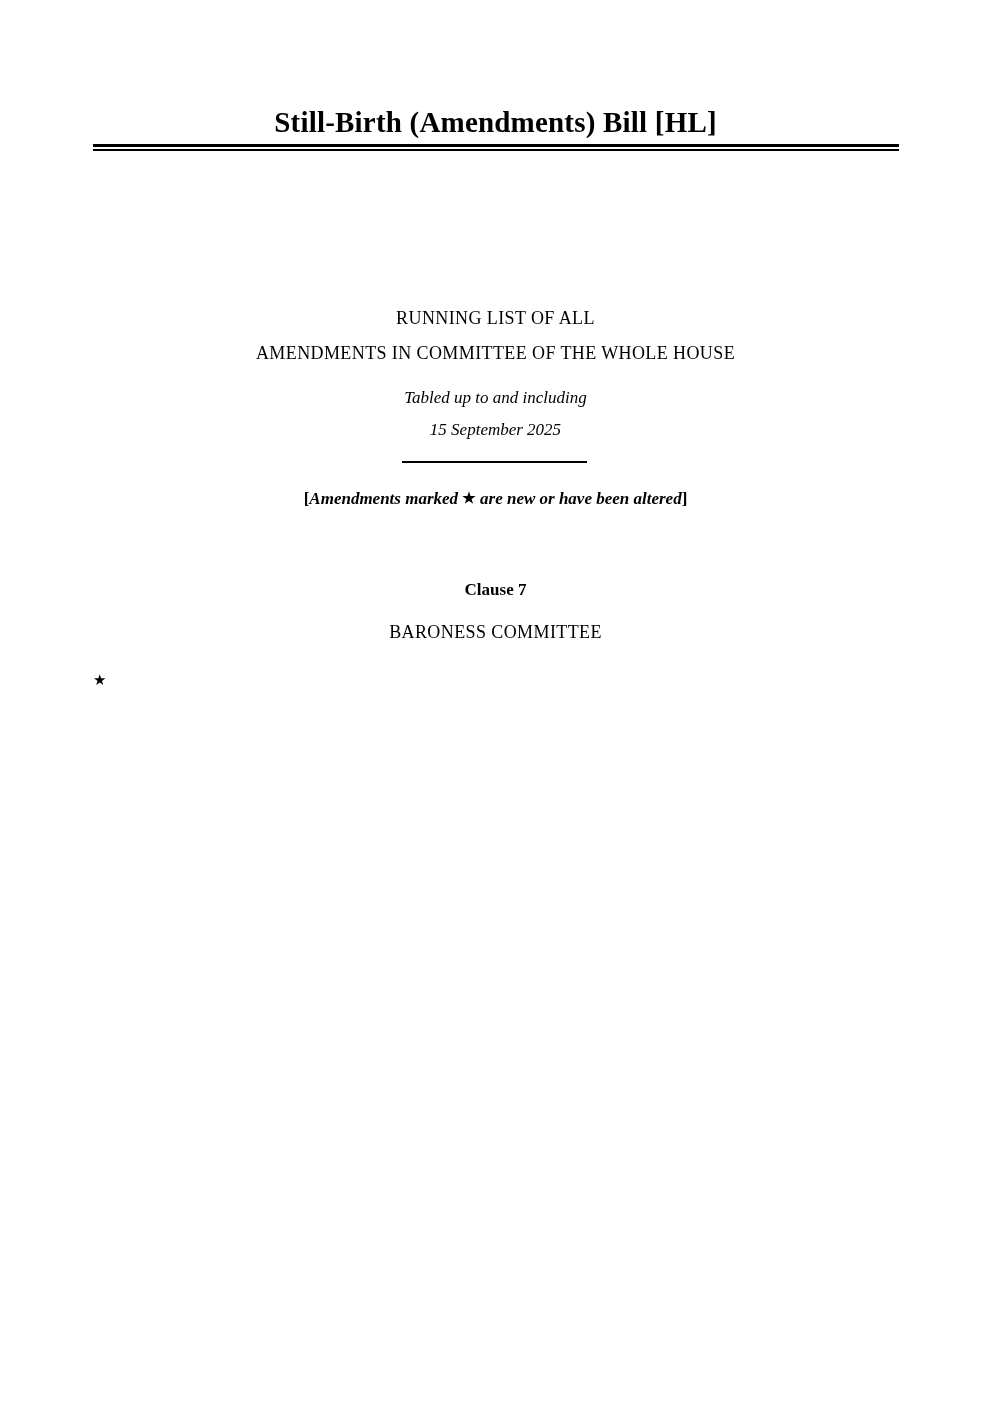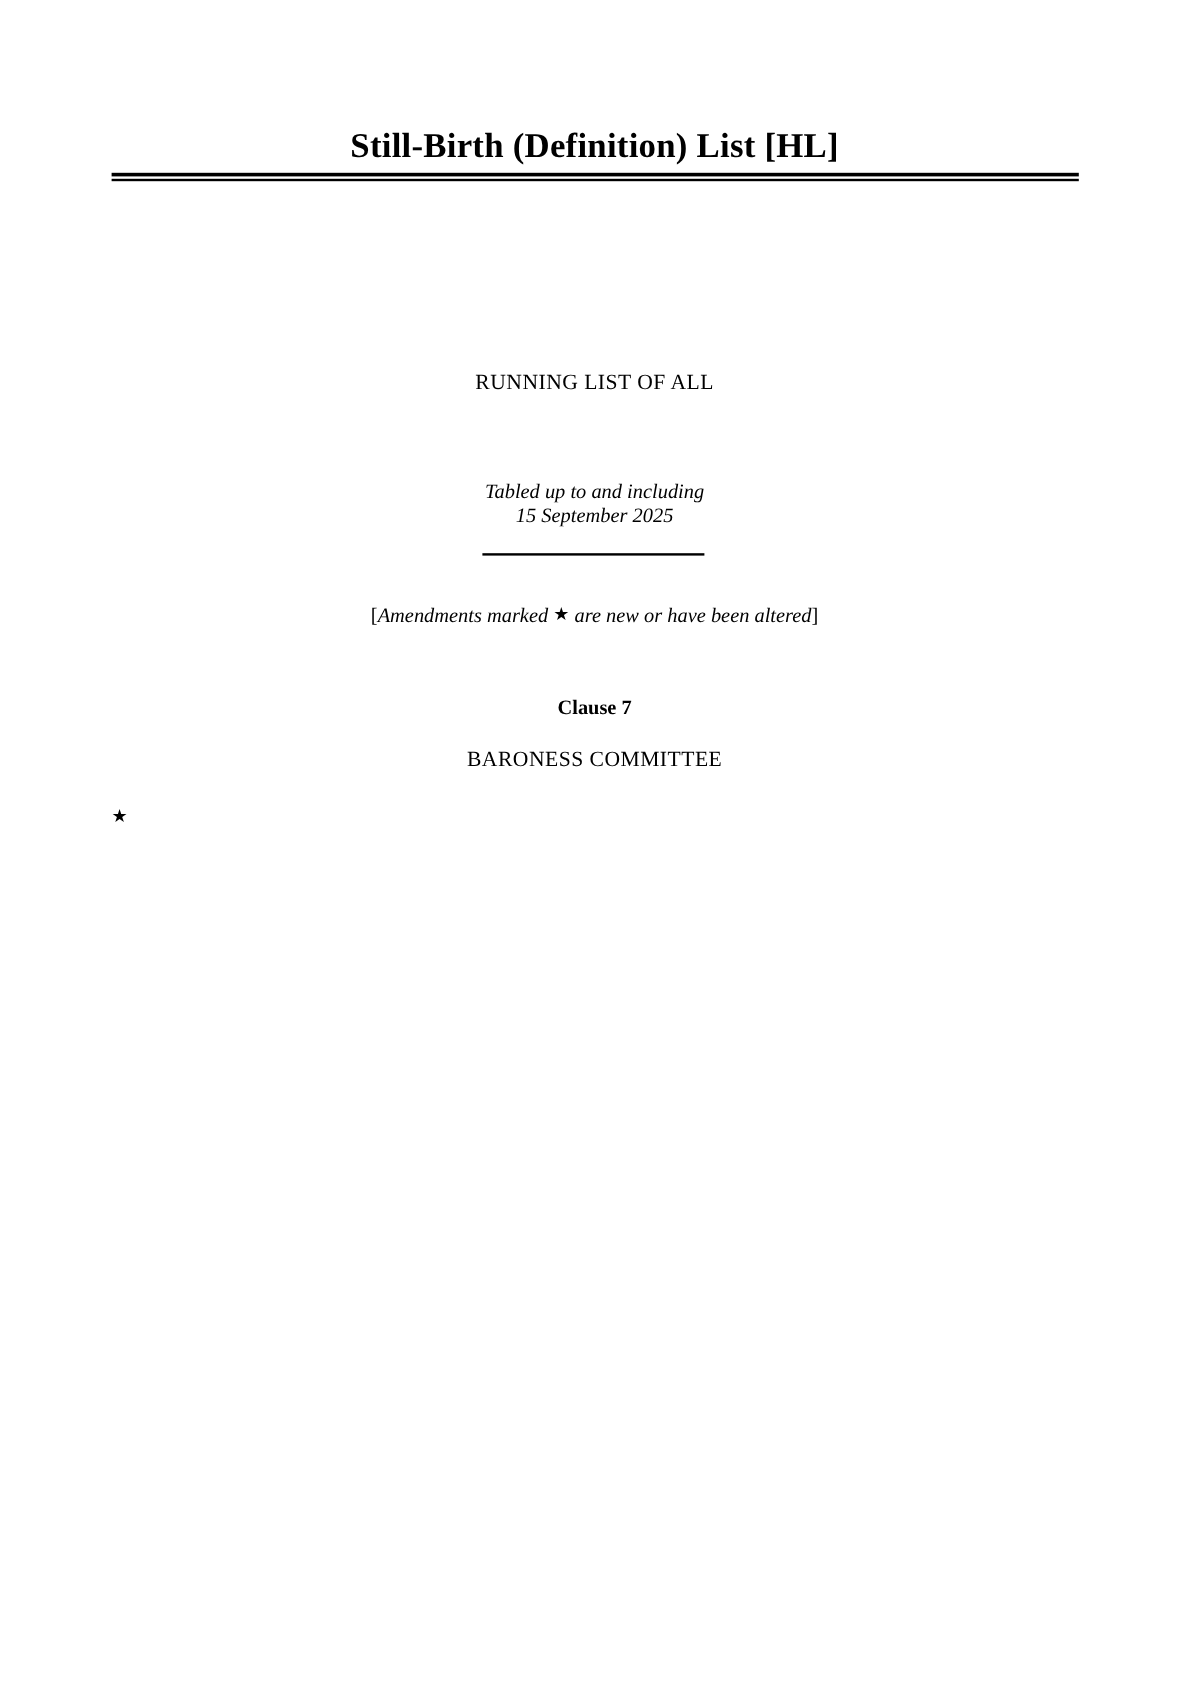"Still-Birth (Definition) List [HL]" h1.abs { text: Definition) List -> Amendments) Bill }
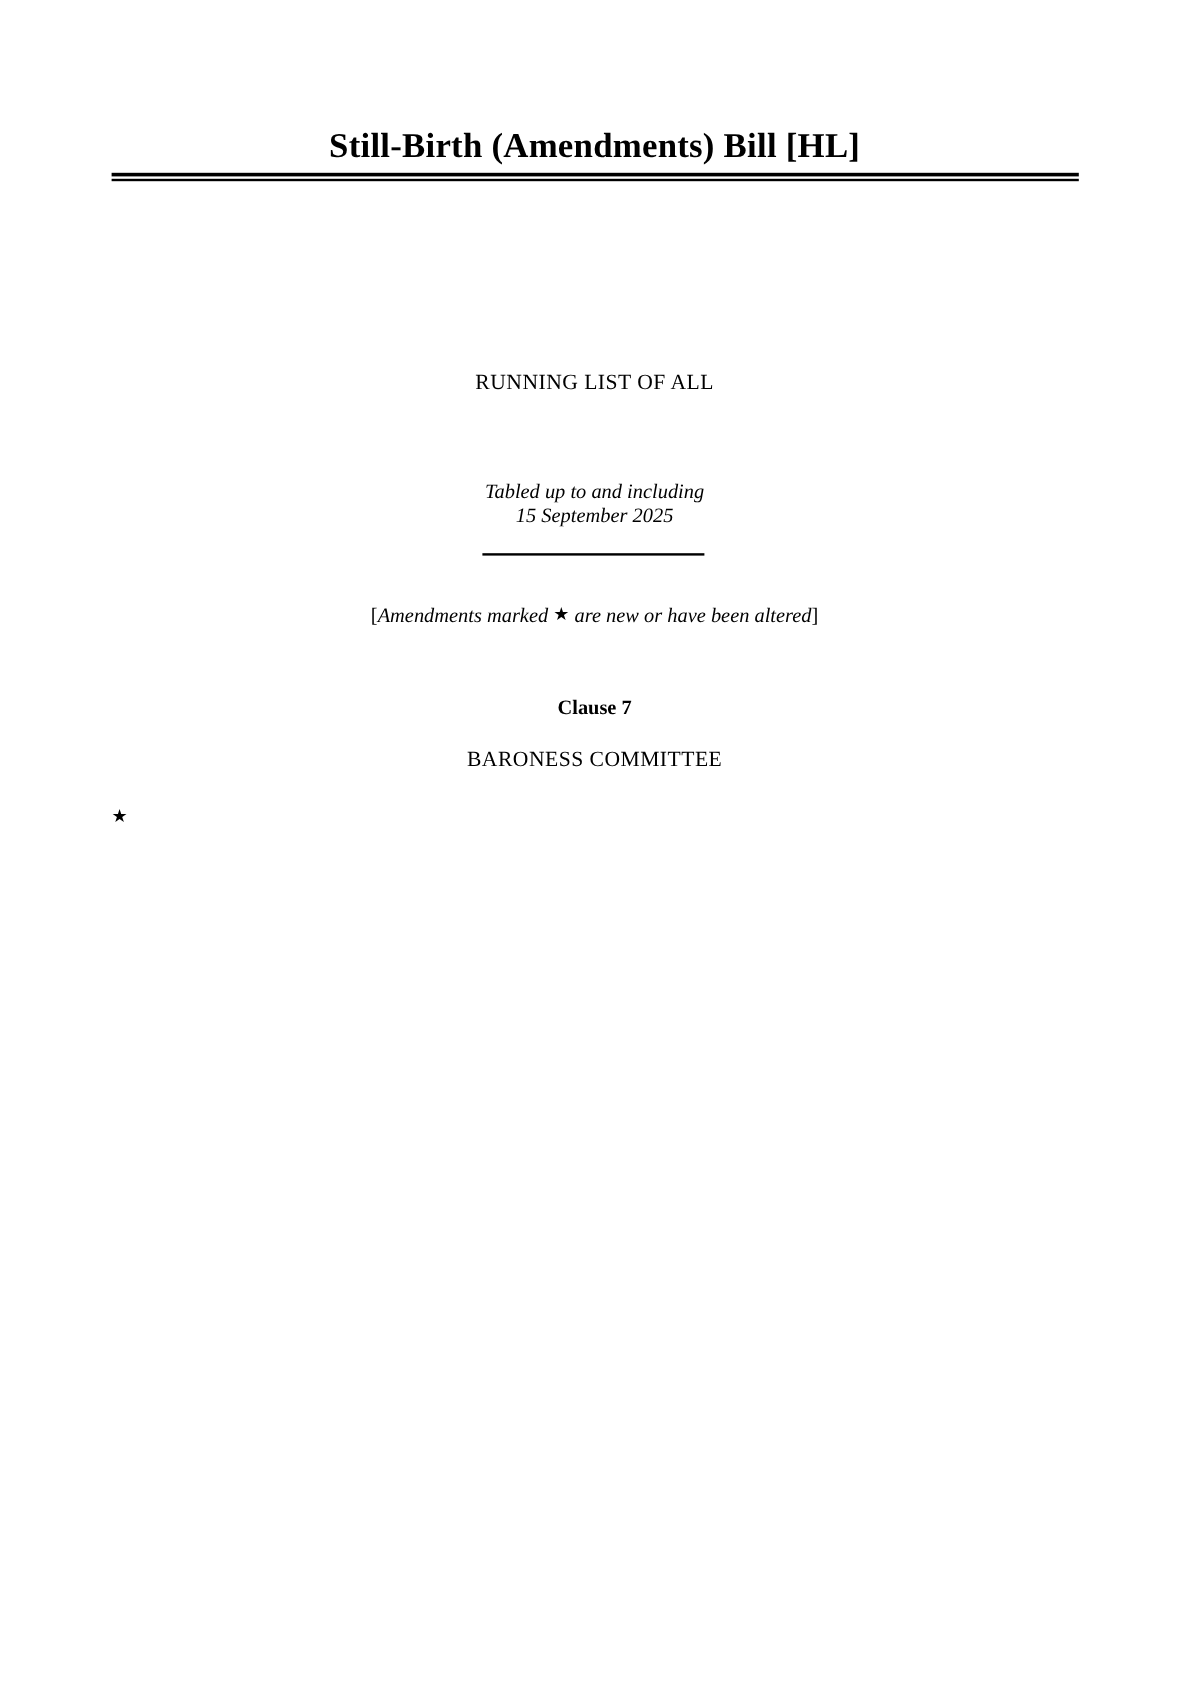"AMENDMENTS IN COMMITTEE OF THE" div.abs { html: none -> <div>AMENDMENTS IN COMMITTEE OF THE WHOLE HOUSE</div> }
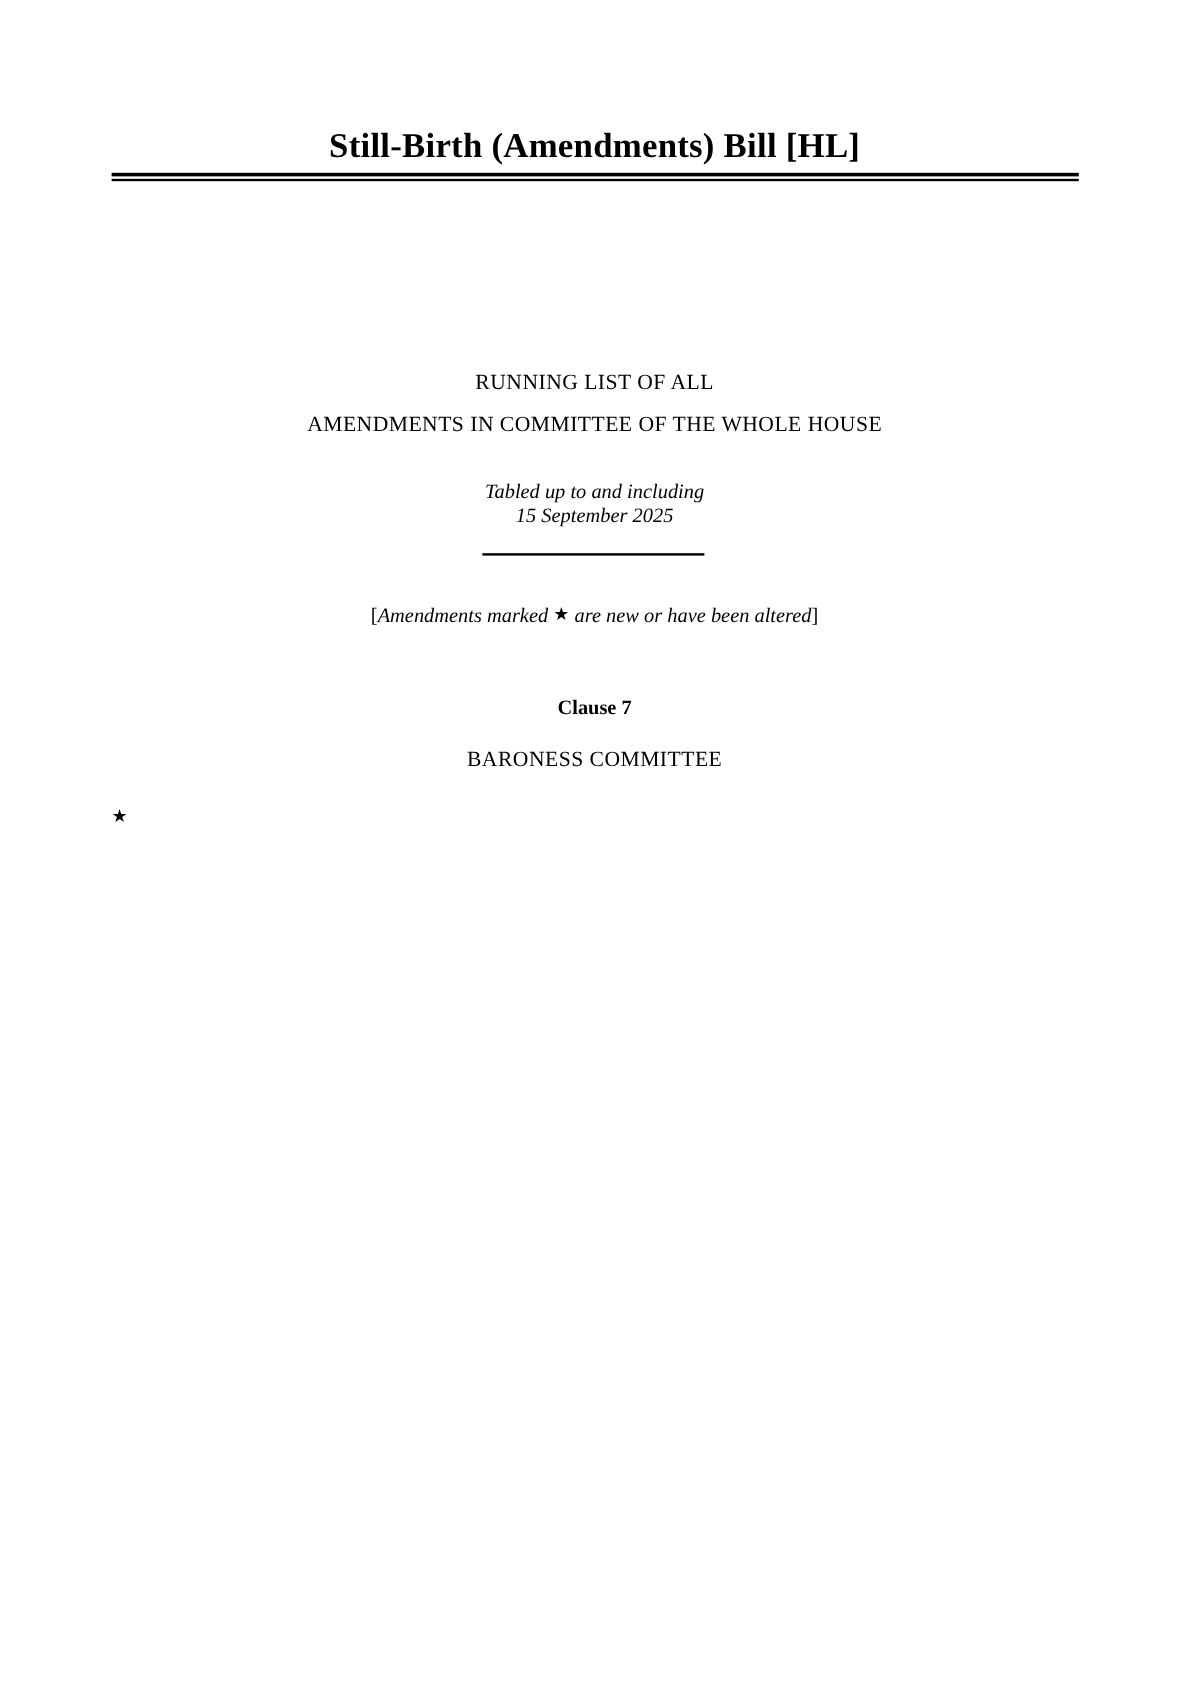"Tabled up to and including" .tabled-note { top: 400px -> 388px }
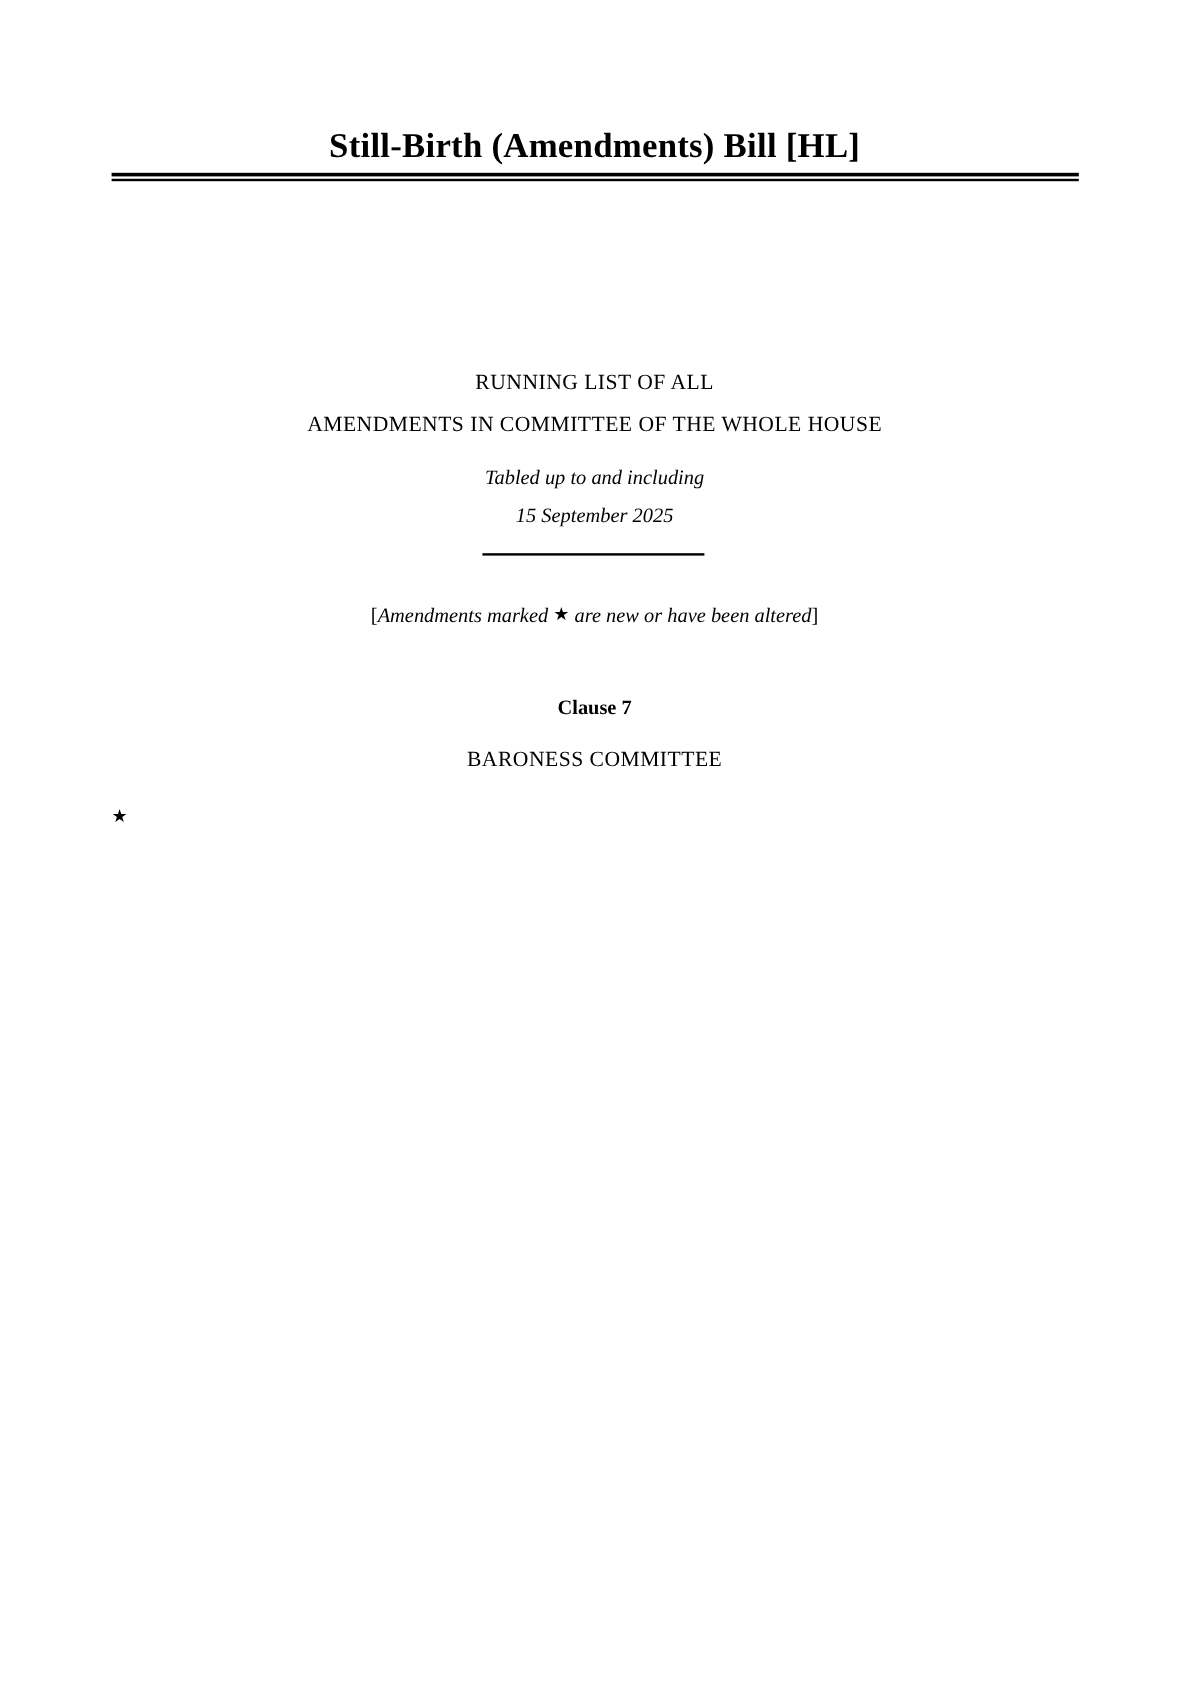"[Amendments marked ★ are new" .marker-note { font-weight: none -> bold; top: 503px -> 489px }
